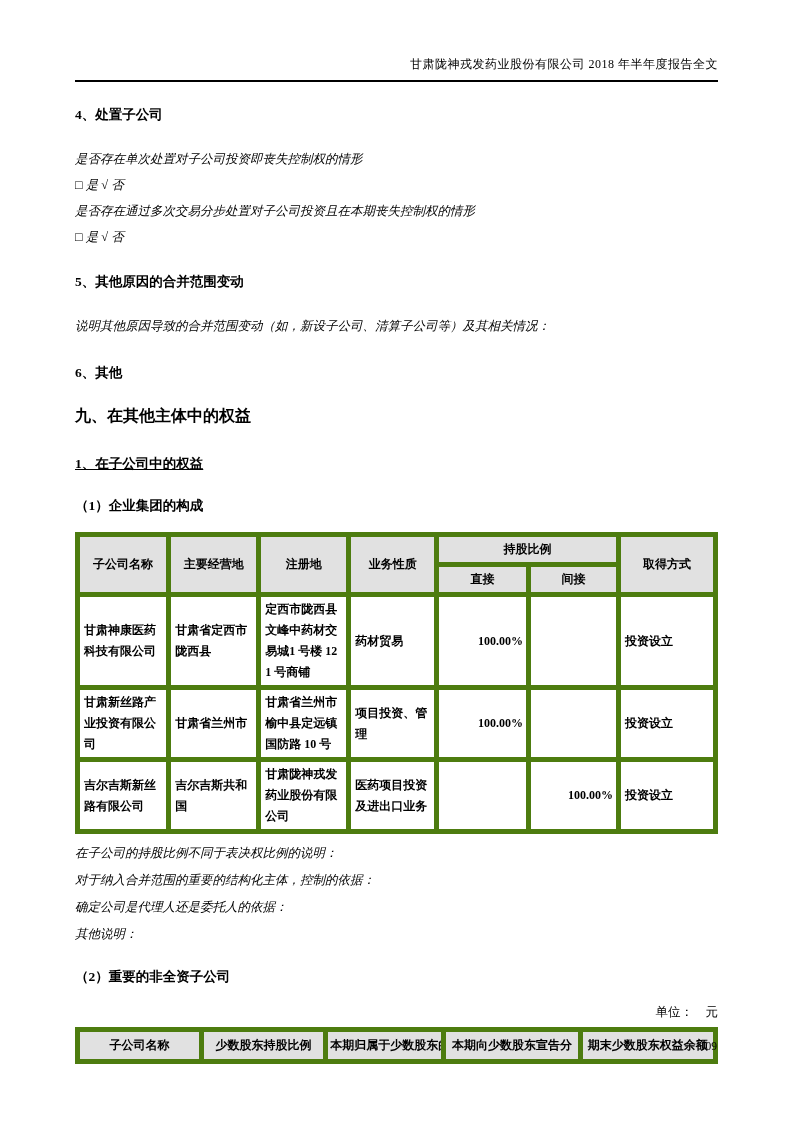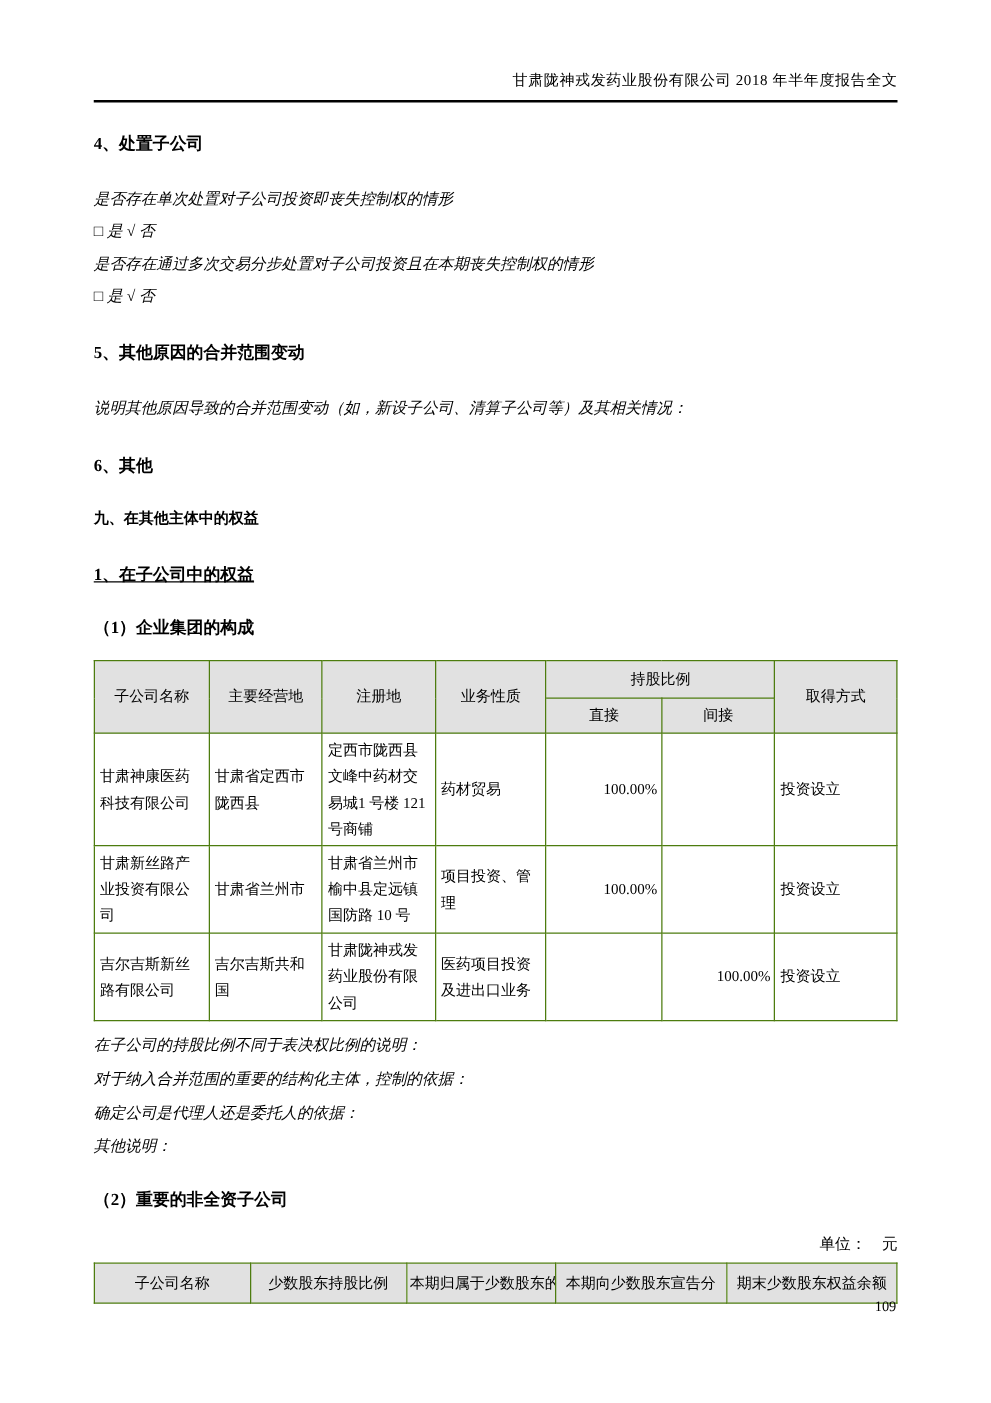"九、在其他主体中的权益" .h2 { font-size: 12px -> 16px }
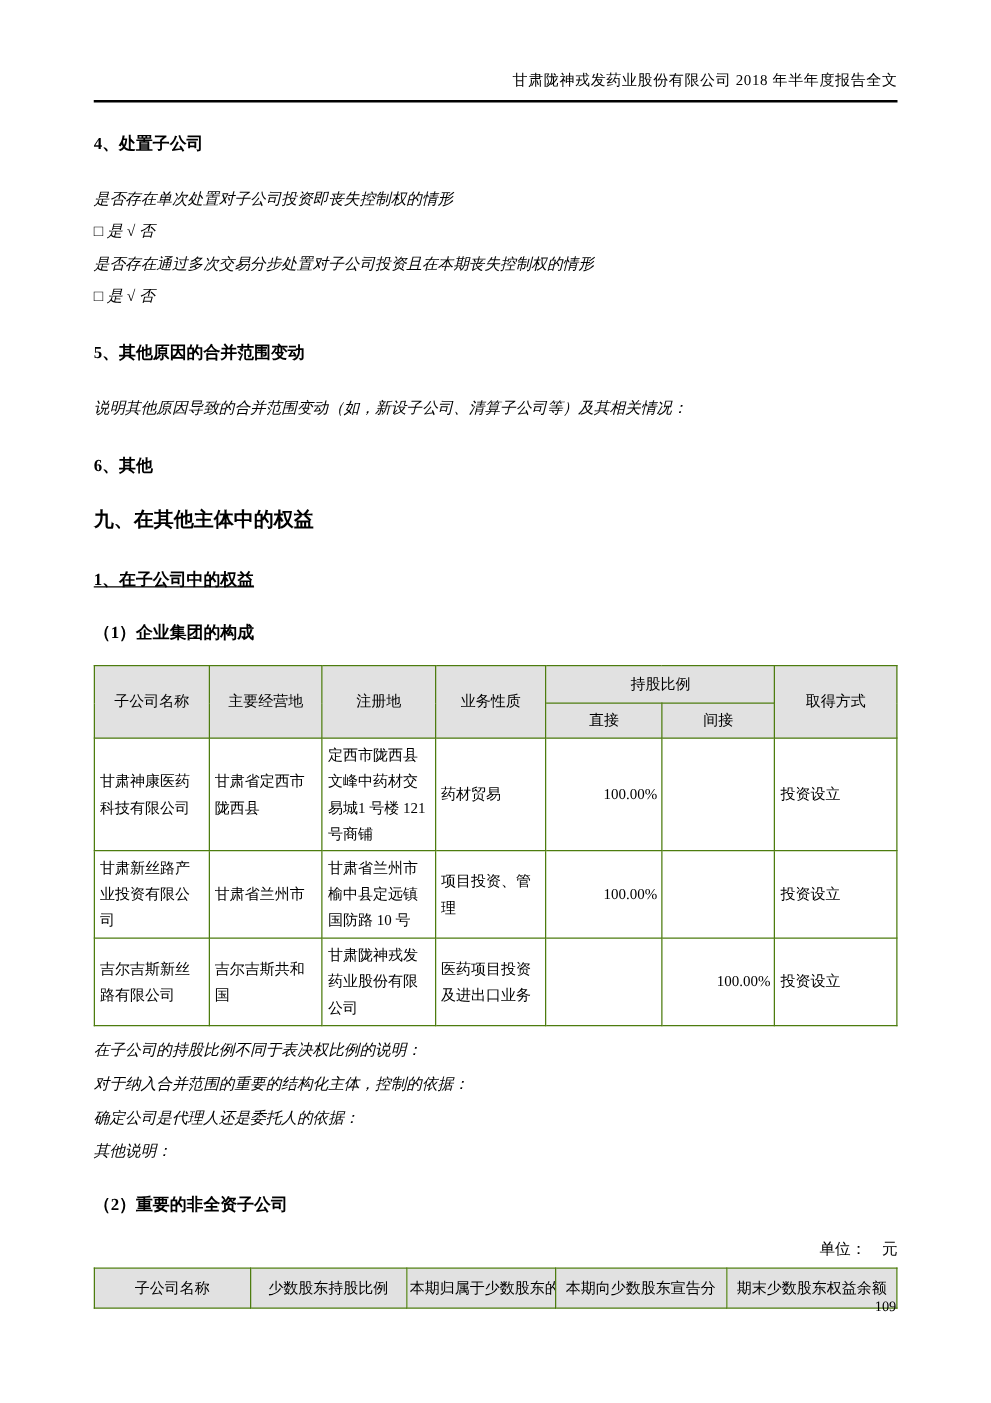"持股比例" td, th { border: 1px solid #4d7c0f -> 5px solid #4d7c0f; font-weight: normal -> bold }
